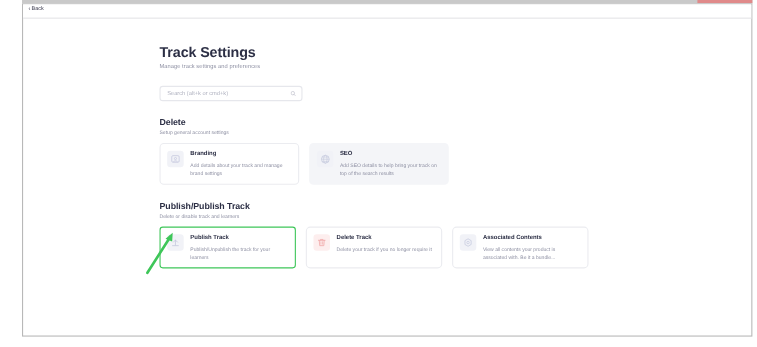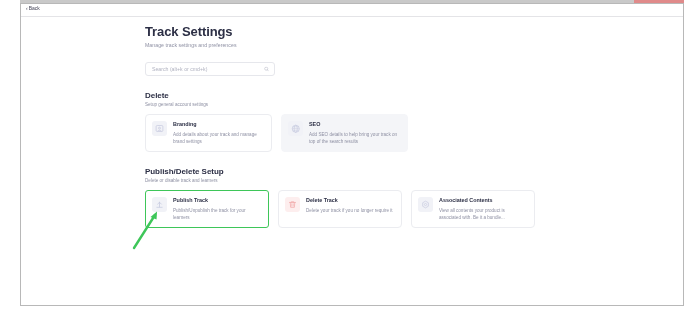"Track Settings" #content { top: 20px -> 36px }
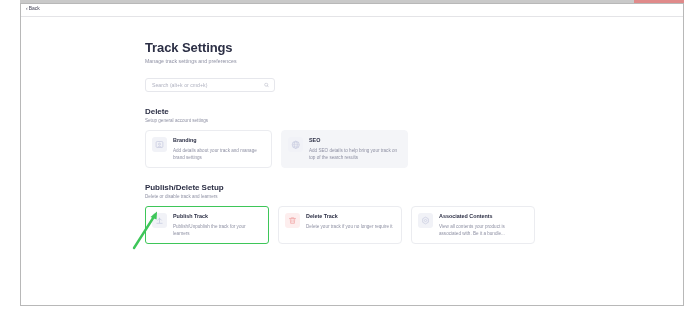"Publish/Delete Setup" h2.section-title { text: Publish/Delete Setup -> Publish/Publish Track }
